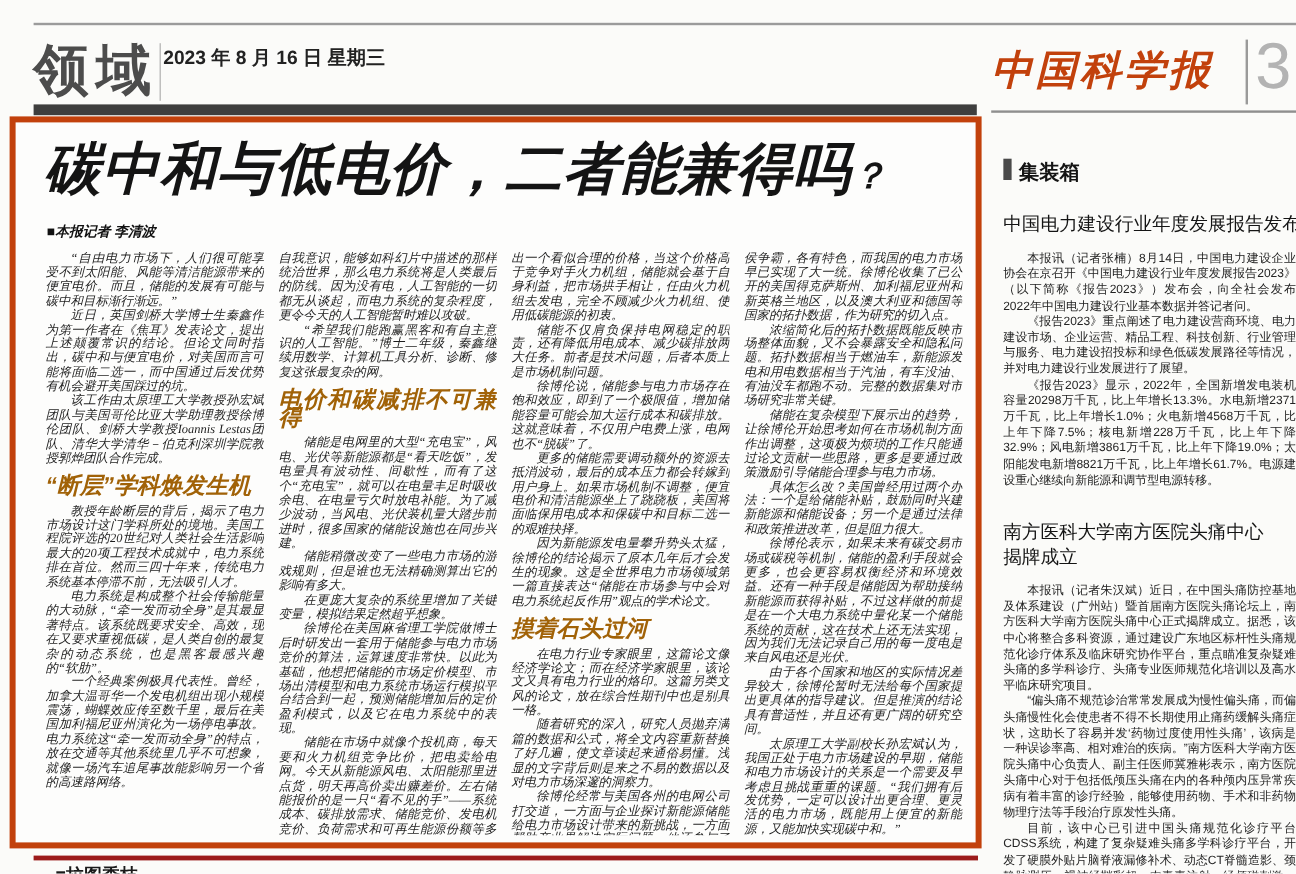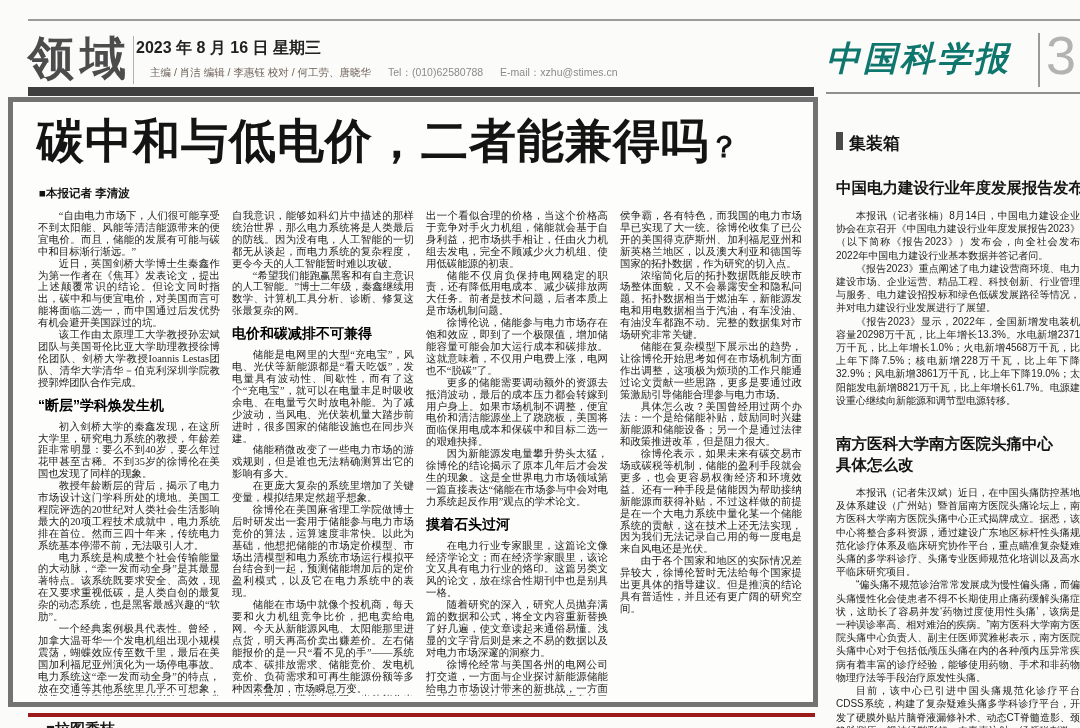"主编 / 肖洁 编辑 /" div.staff-row { html: <div> <span>主编 / 肖洁 编辑 / 李惠钰 校对 / 何工劳、唐晓华</span> <span>Tel：(010)62580788</span> <span>E-mail：xzhu@stimes.cn</span> </div> -> none }
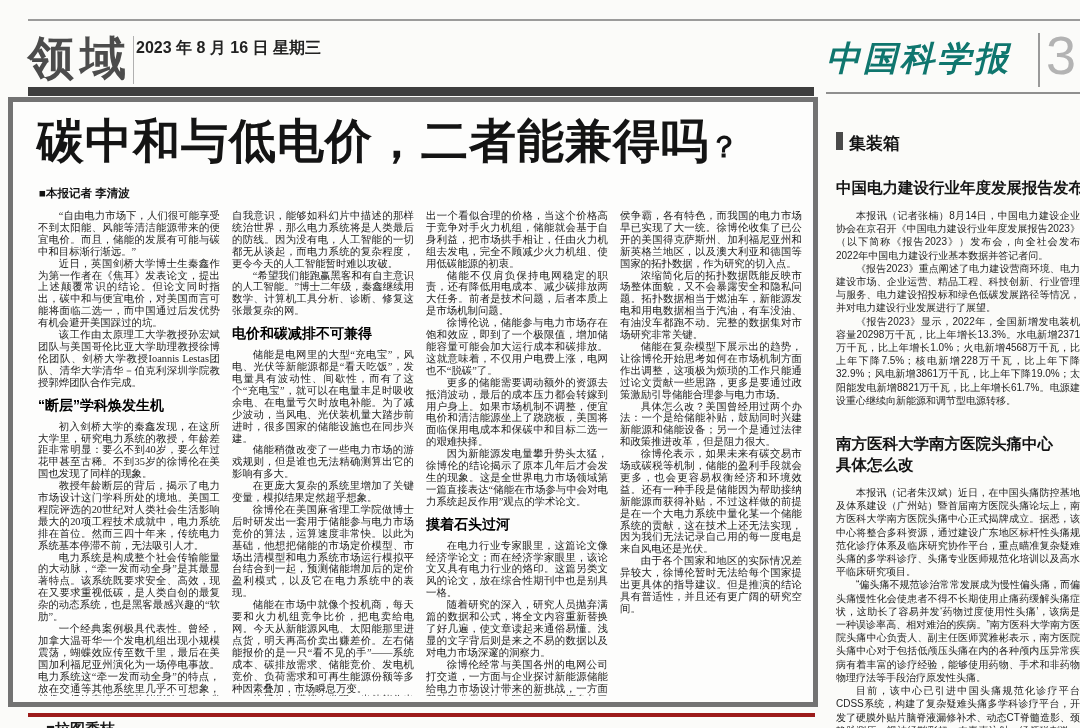"中国科学报" .masthead { color: #0f766e -> #c2410c }
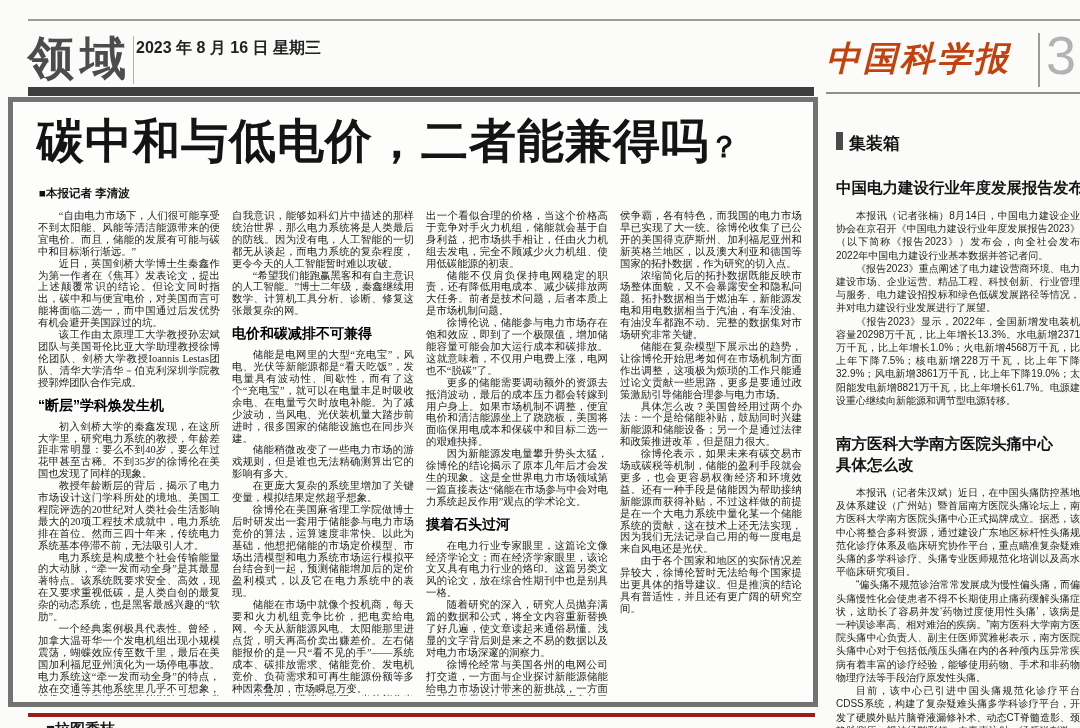"碳中和与低电价，二者能兼得吗？" .main-box { border: 5px solid #737373 -> 5px solid #c2410c; font-style: none -> italic }
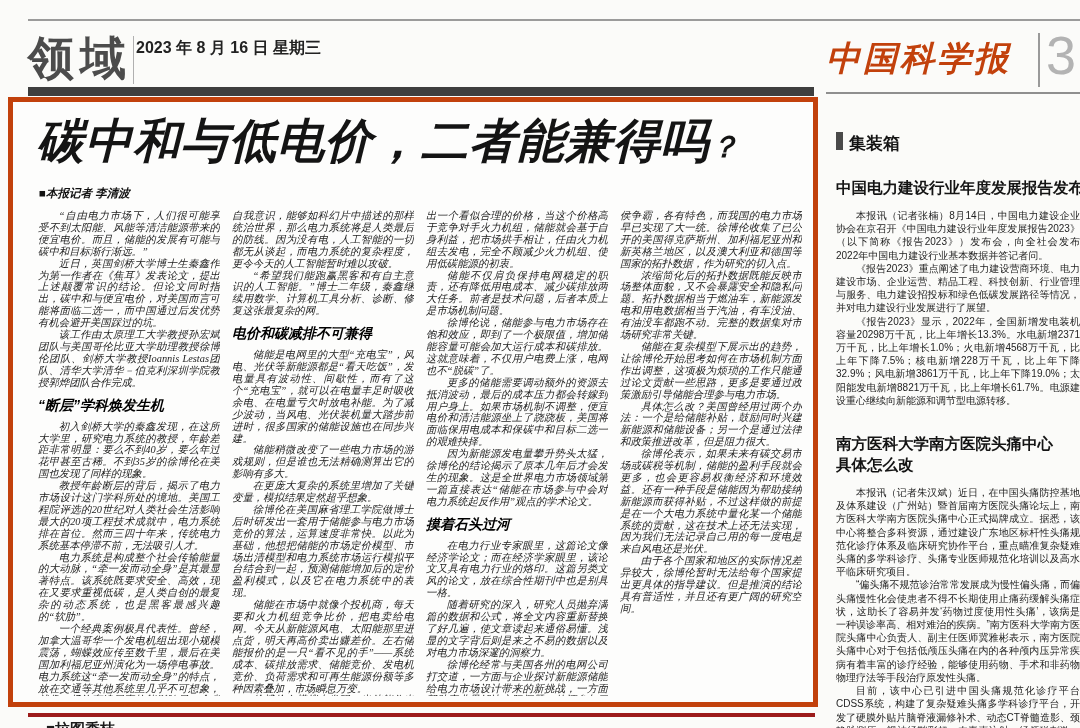"中国电力建设行业年度发展报告发布" .sb-headline { font-weight: 700 -> 400 }
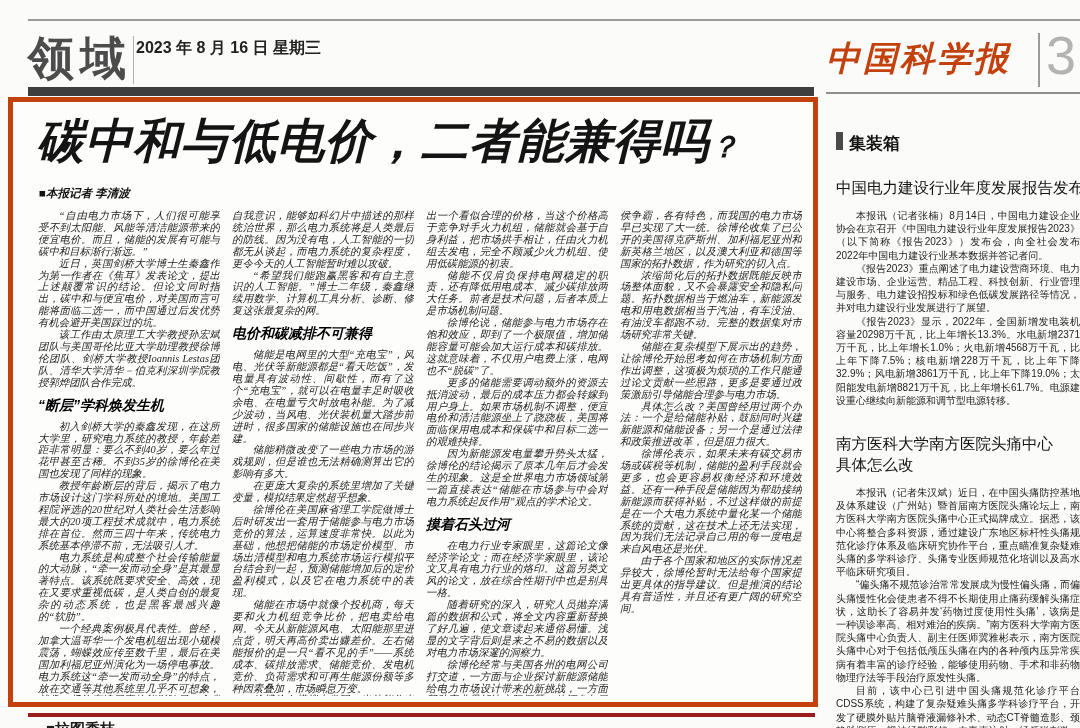"电价和碳减排不可兼得" .colflow h3 { color: #000000 -> #a16207; font-size: 14px -> 19px }
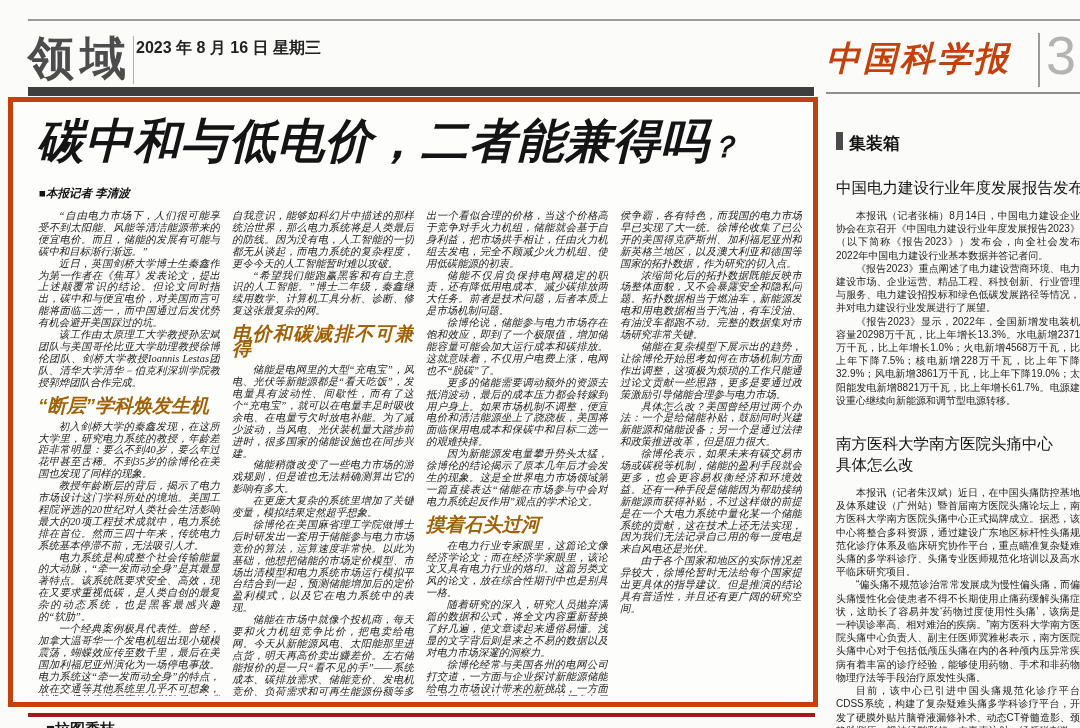"初入剑桥大学的秦鑫发现，在这所大学里，研究电力系统的教授，年龄差距非常明显：要么" p.p { html: <p>初入剑桥大学的秦鑫发现，在这所大学里，研究电力系统的教授，年龄差距非常明显：要么不到40岁，要么年过花甲甚至古稀。不到35岁的徐博伦在美国也发现了同样的现象。</p> -> none }
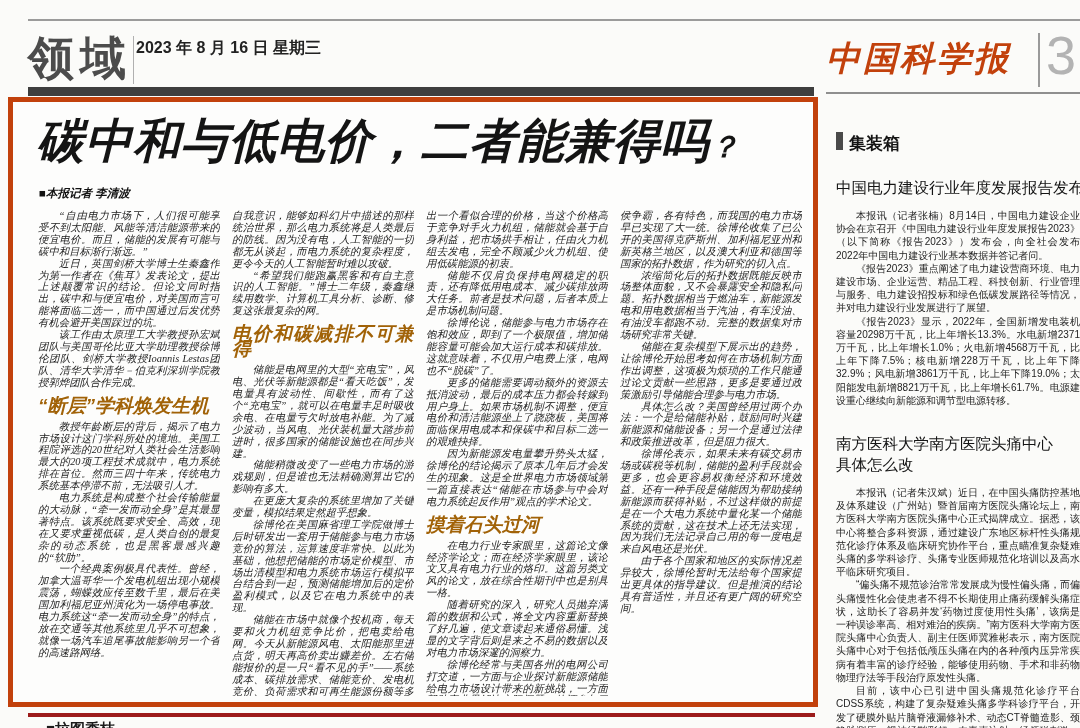"具体怎么改" div { text: 具体怎么改 -> 揭牌成立 }
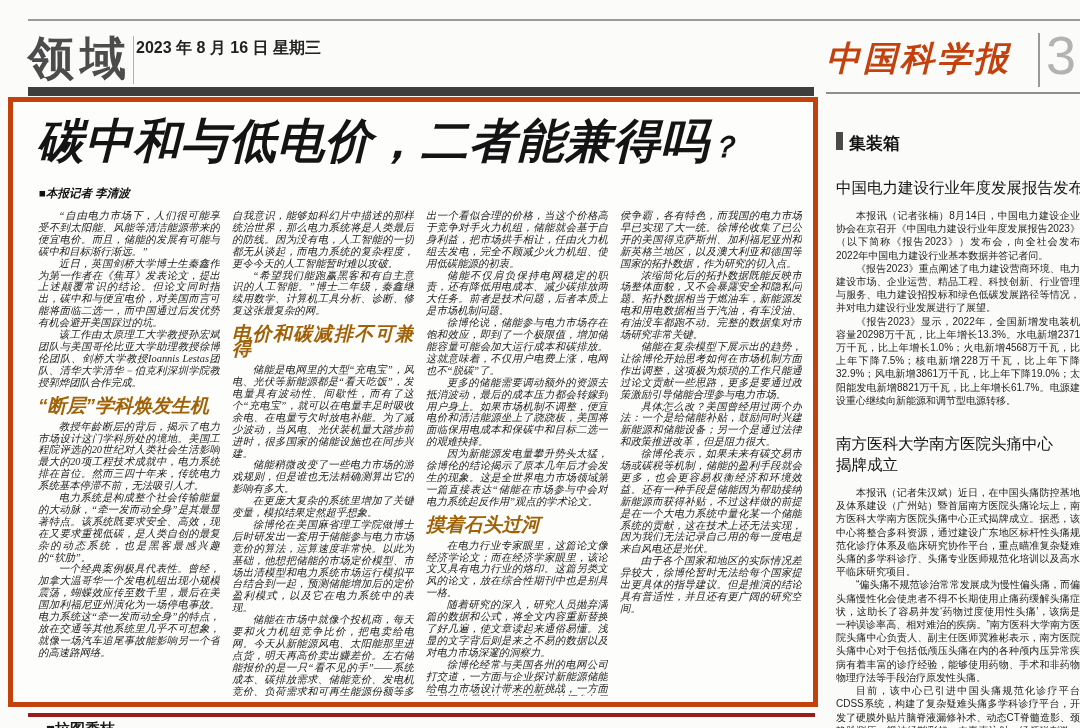"太原理工大学副校长孙宏斌认为，我国正处于电力市场建设的早期，储能和电力市场设计的" p.p { html: none -> <p>太原理工大学副校长孙宏斌认为，我国正处于电力市场建设的早期，储能和电力市场设计的关系是一个需要及早考虑且挑战重重的课题。“我们拥有后发优势，一定可以设计出更合理、更灵活的电力市场，既能用上便宜的新能源，又能加快实现碳中和。”</p> }
